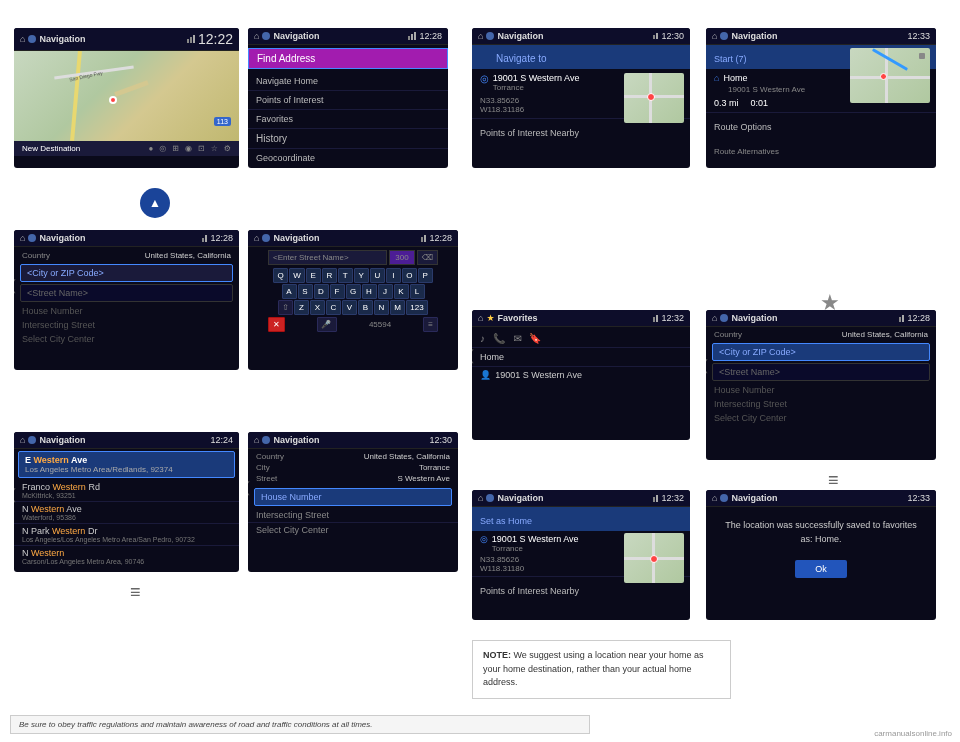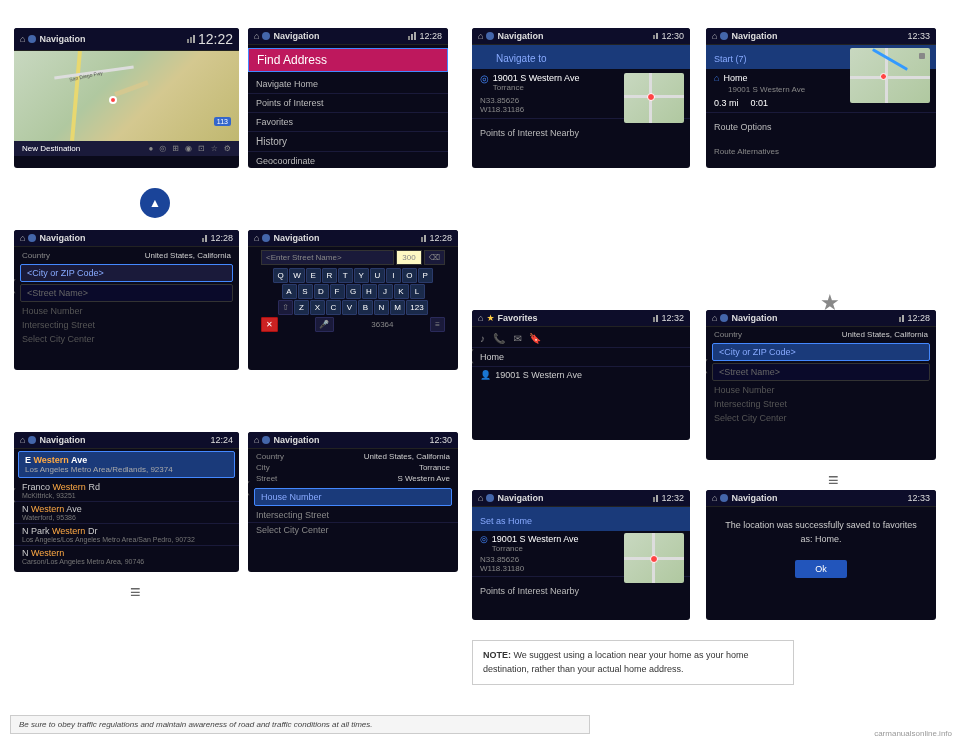"Find Address" div { background: #be185d -> #a21caf; font-size: 12px -> 10px }
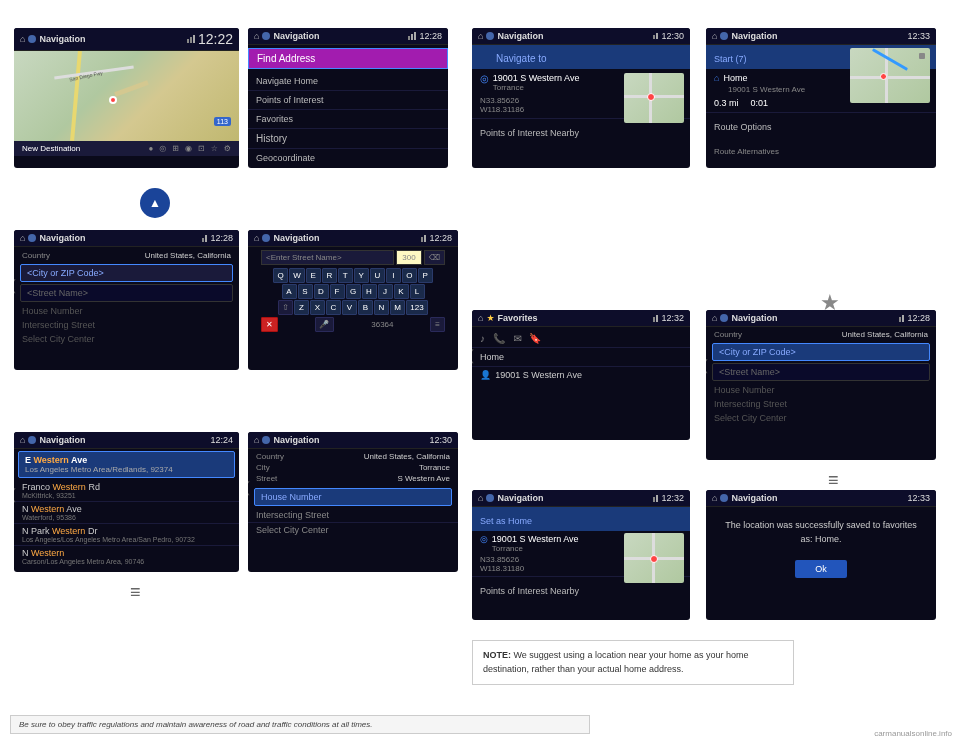"<Enter Street Name>" div { padding: 3px 13px -> 3px 20px }
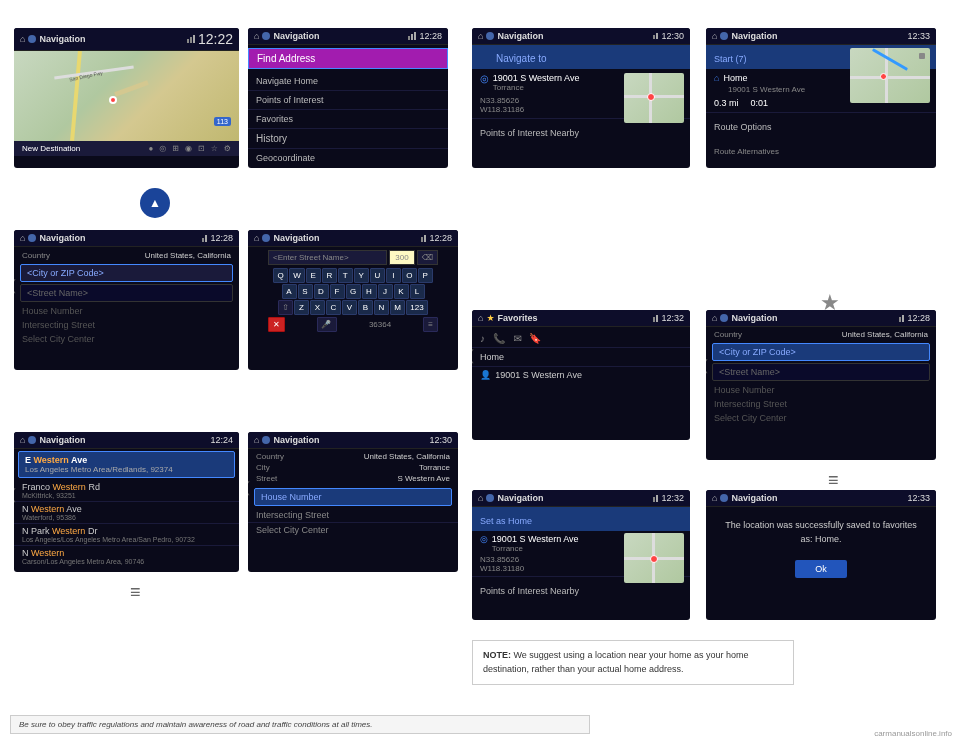"300" div { background: #fef9c3 -> #4c1d95 }
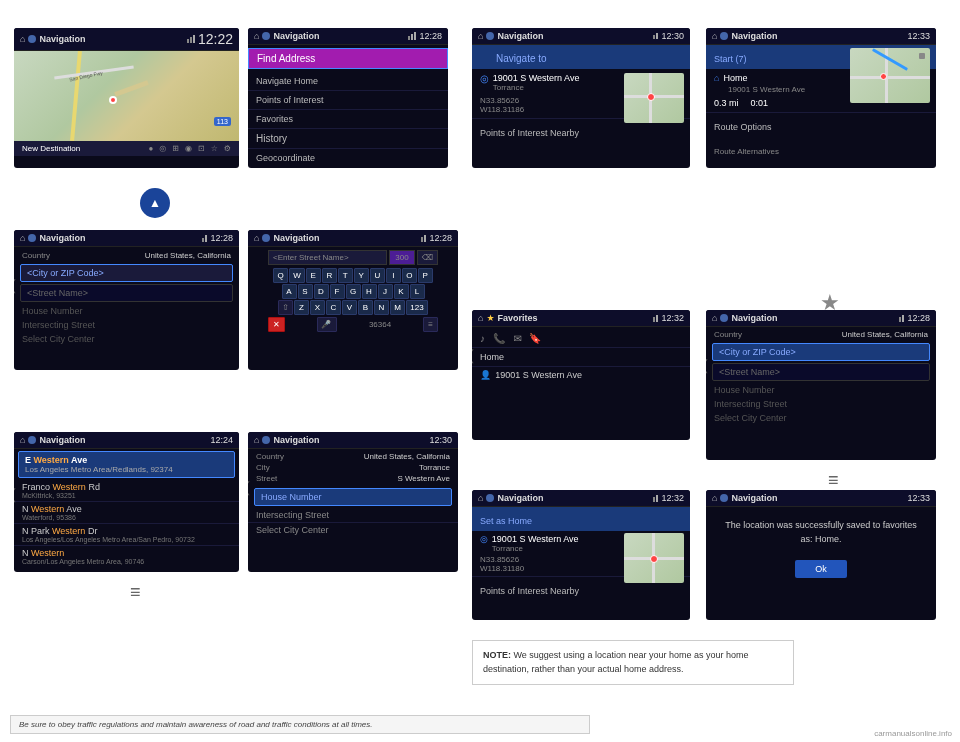"36364" div { text: 36364 -> 45594 }
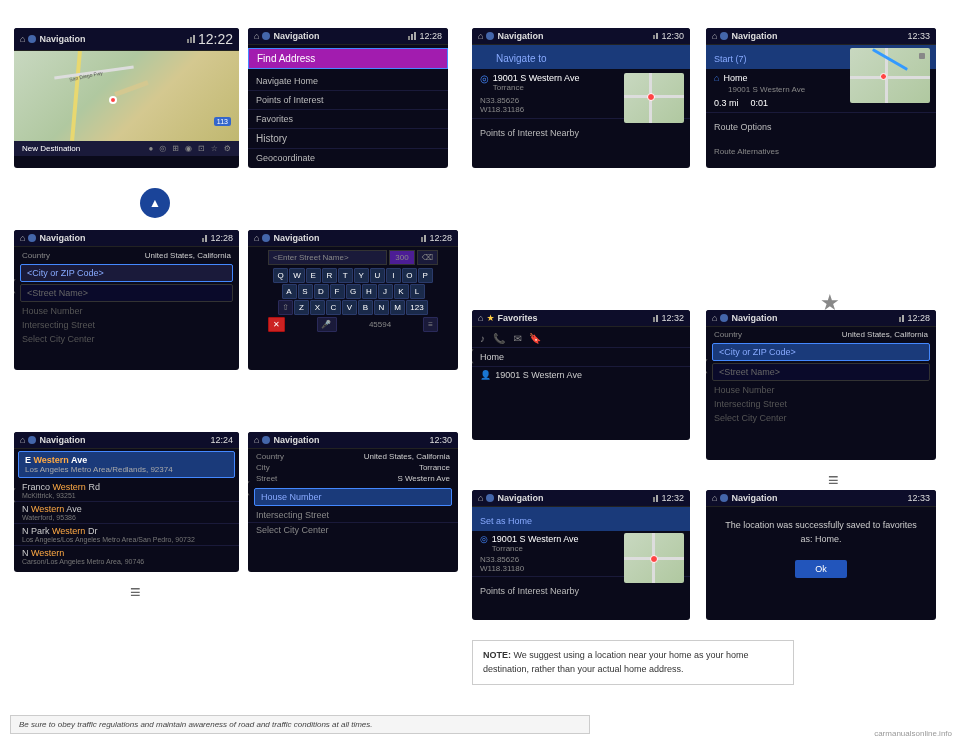"NOTE: We suggest using a" div.note-box { width: 322px -> 259px }
